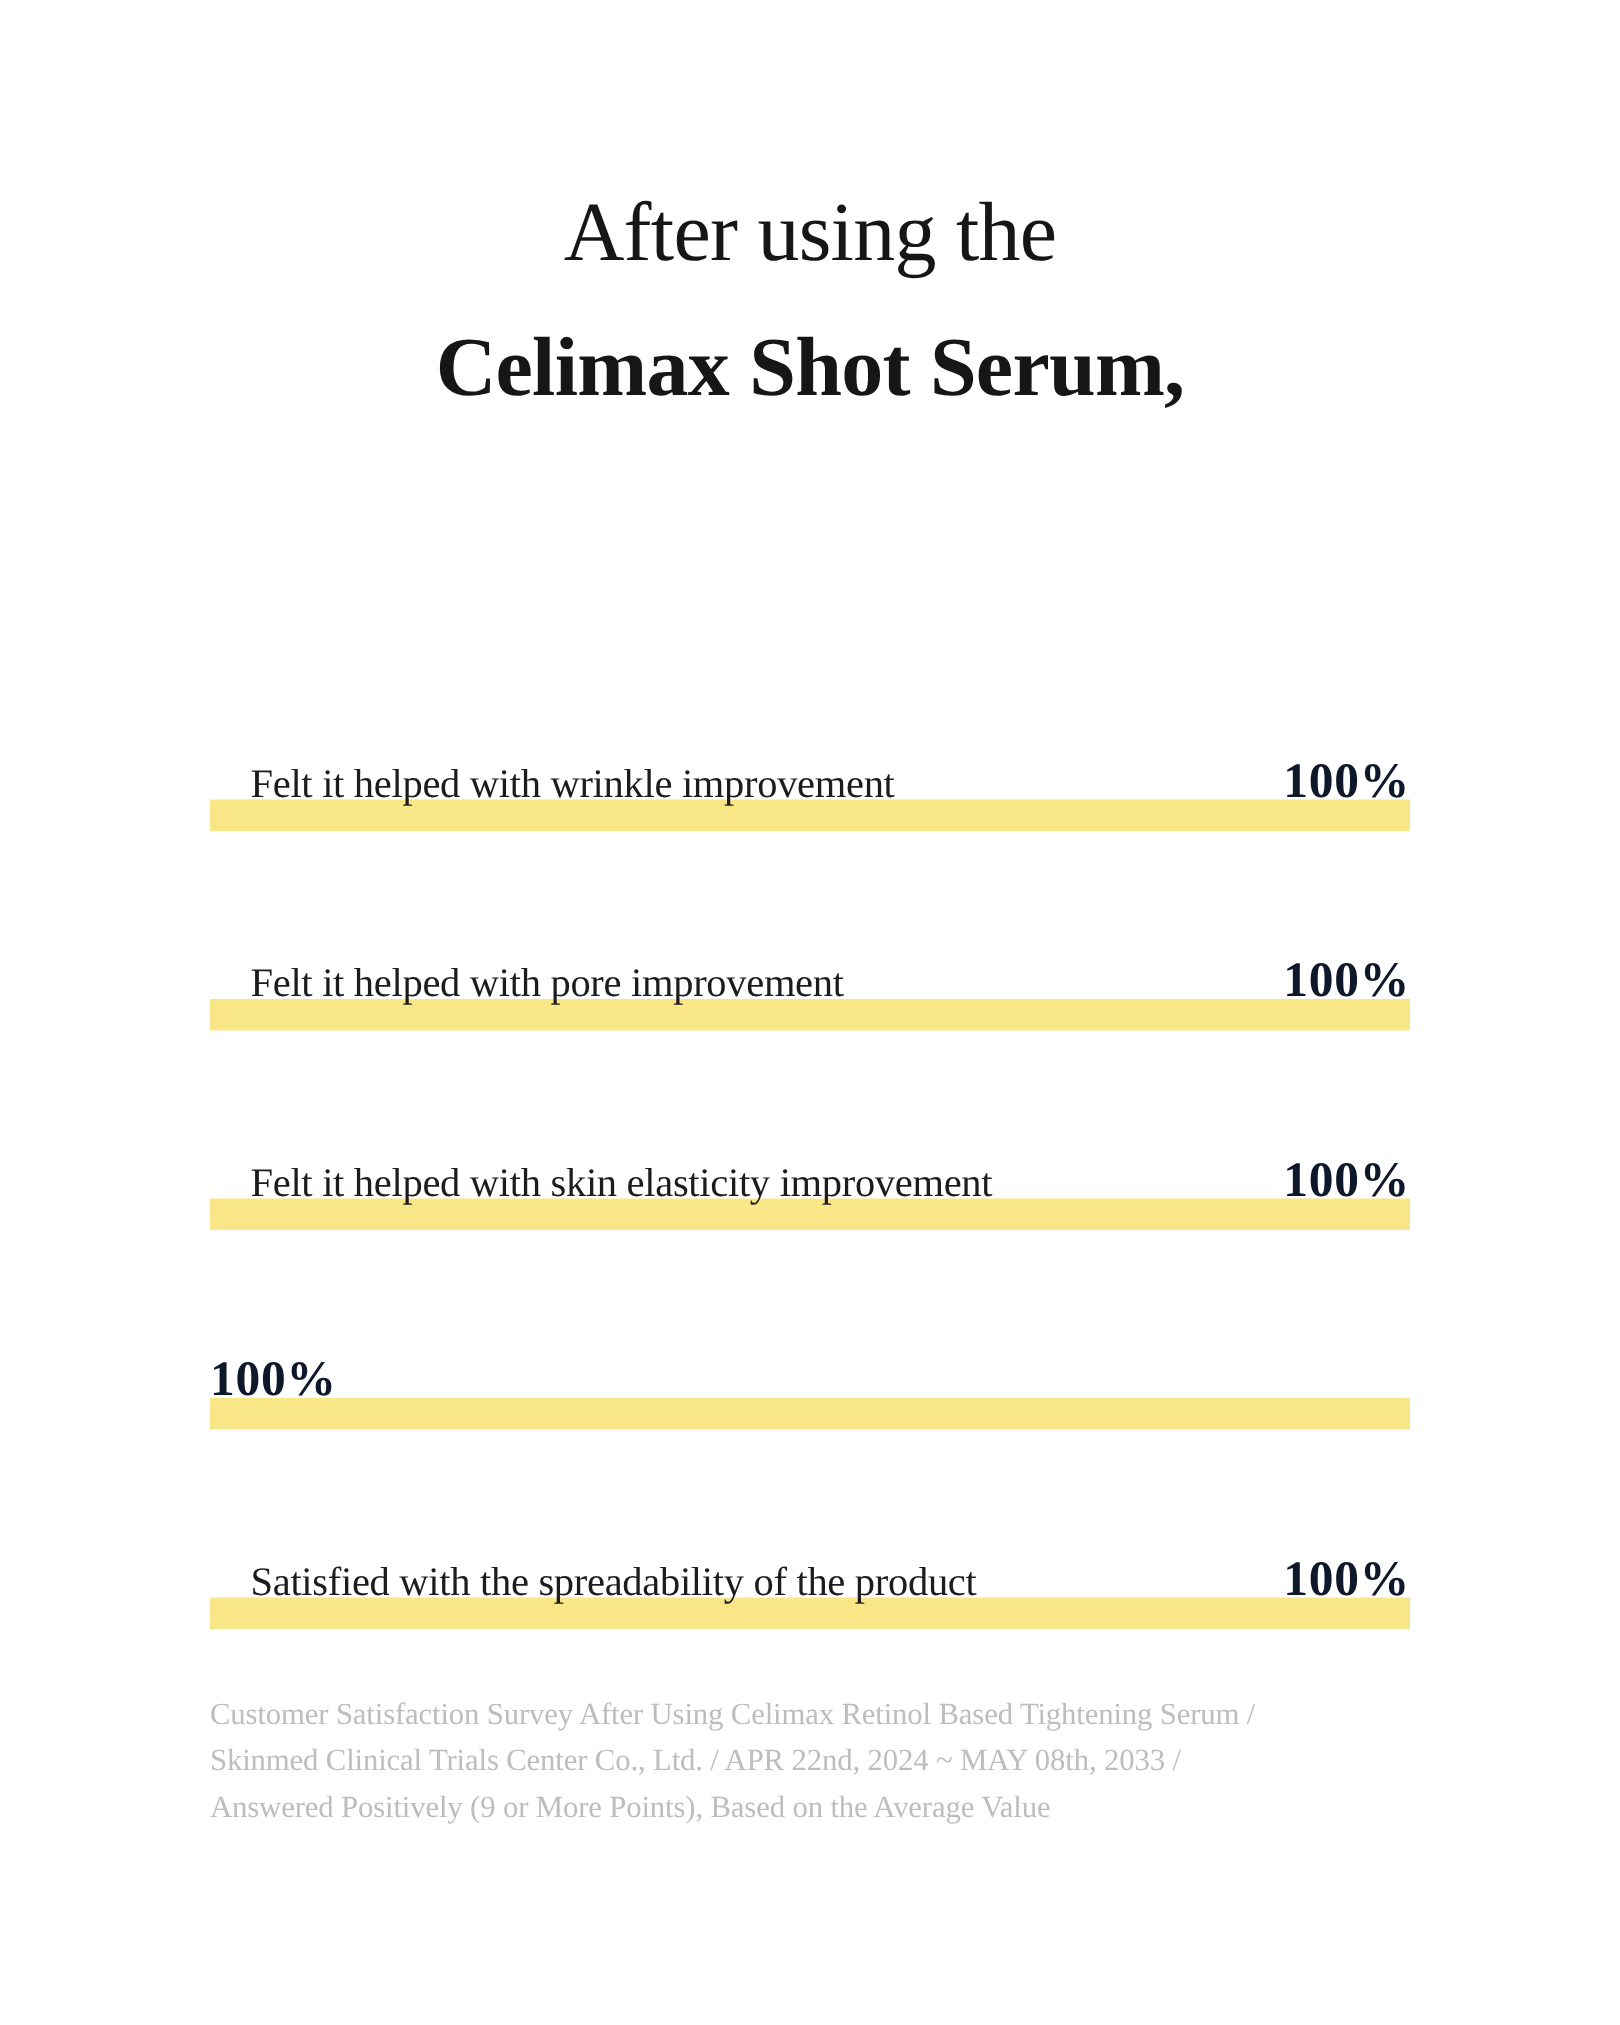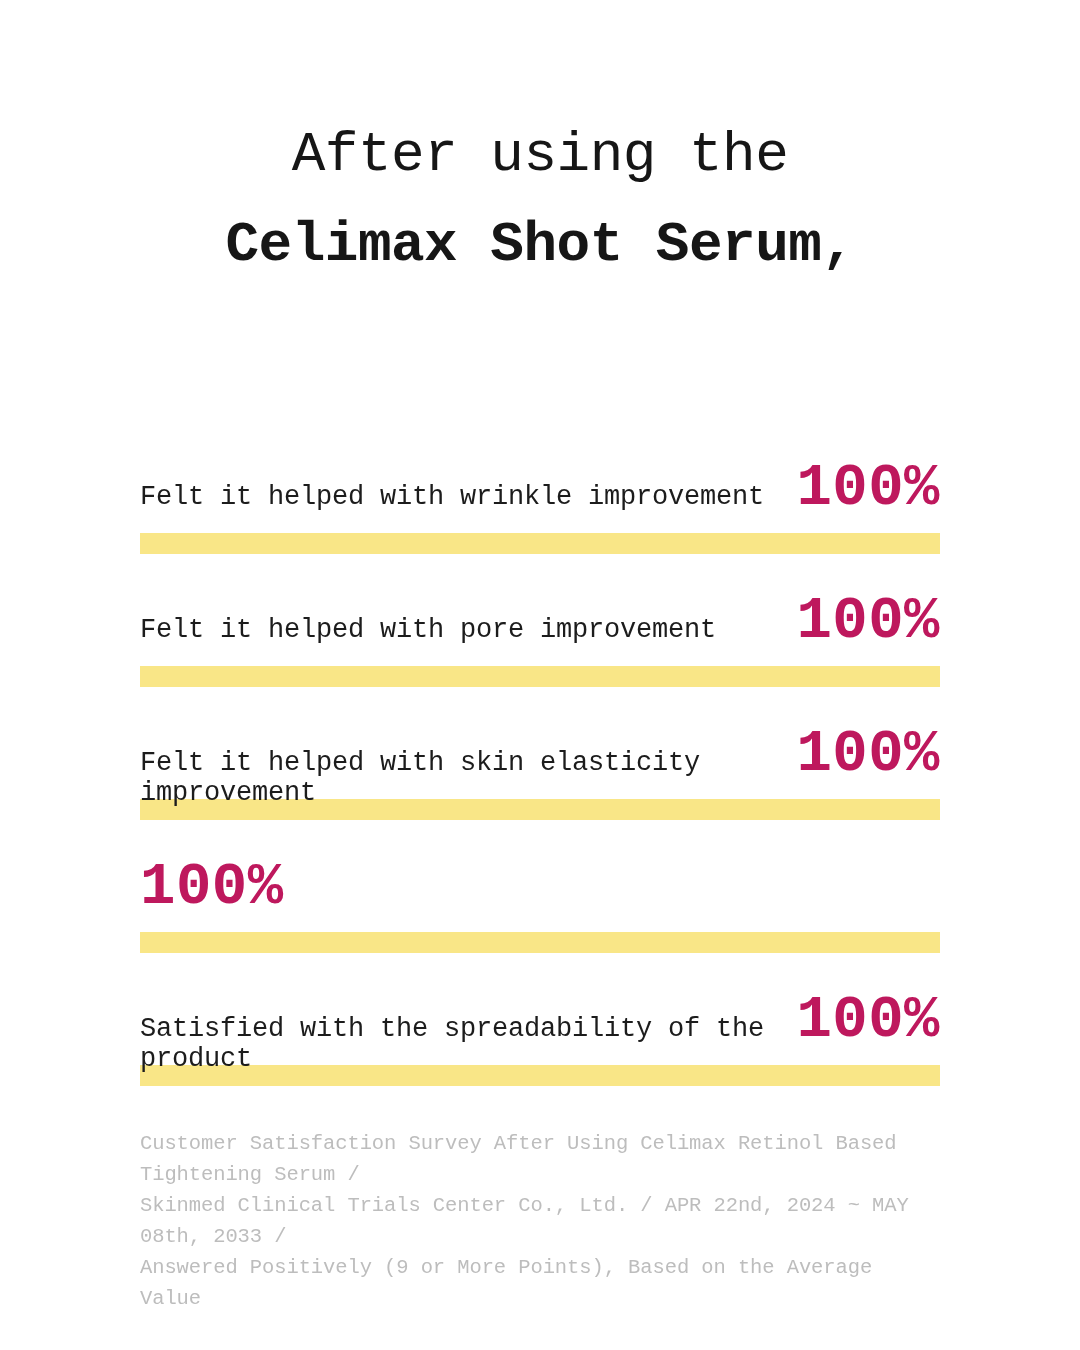"After using the" .canvas { font-family: Liberation Mono, monospace -> Liberation Serif, serif }
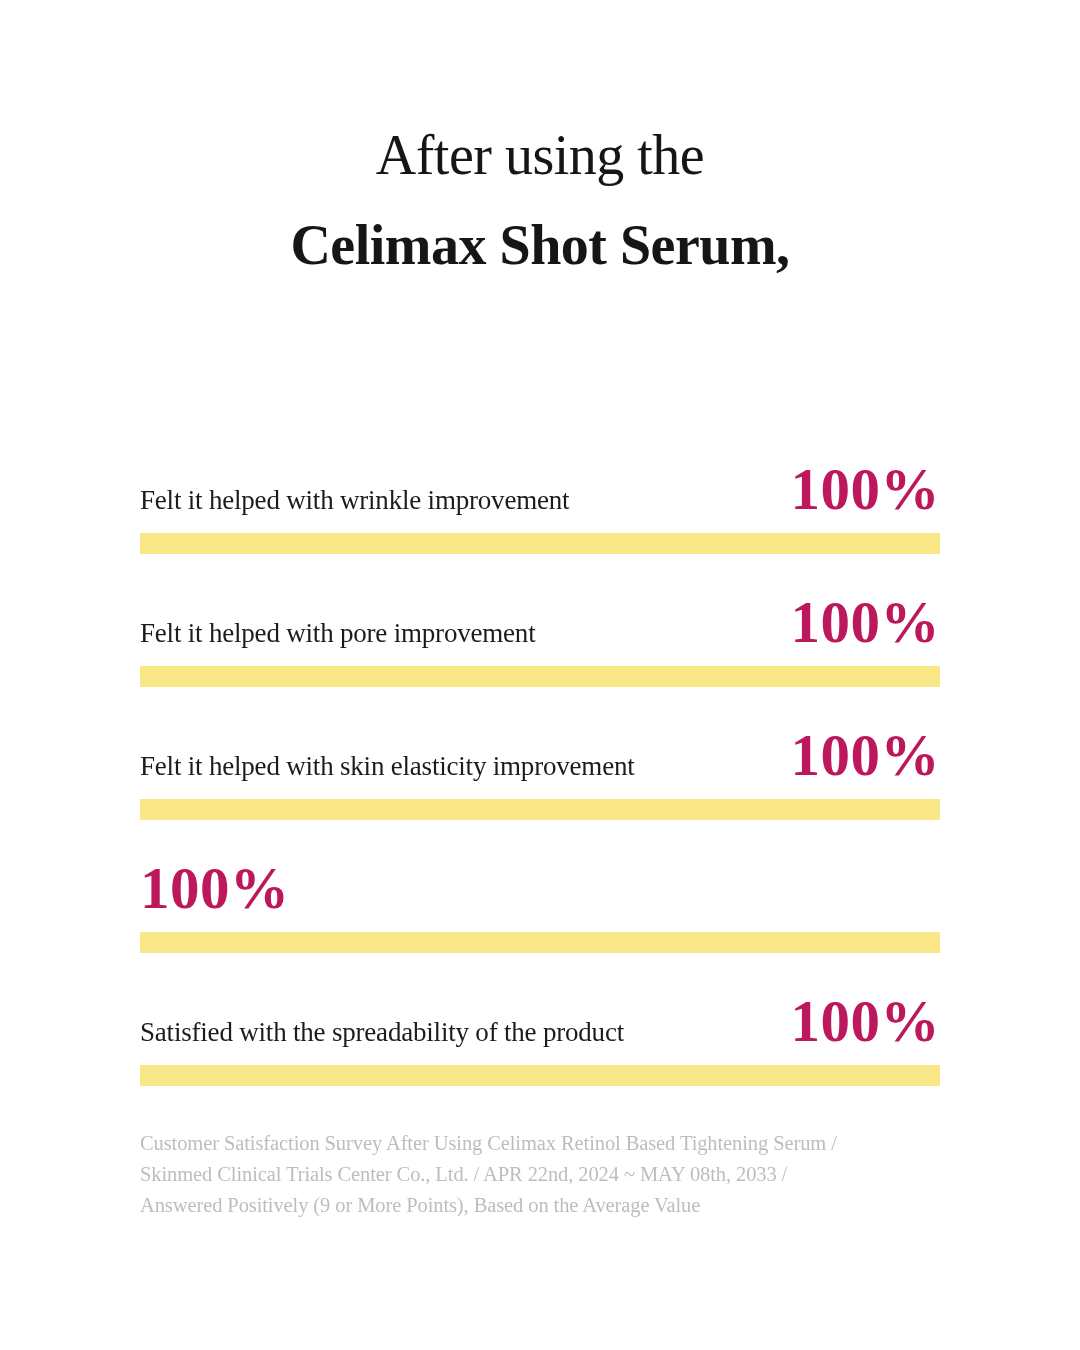"Felt it helped with wrinkle" .row-label { margin-left: none -> 27px }
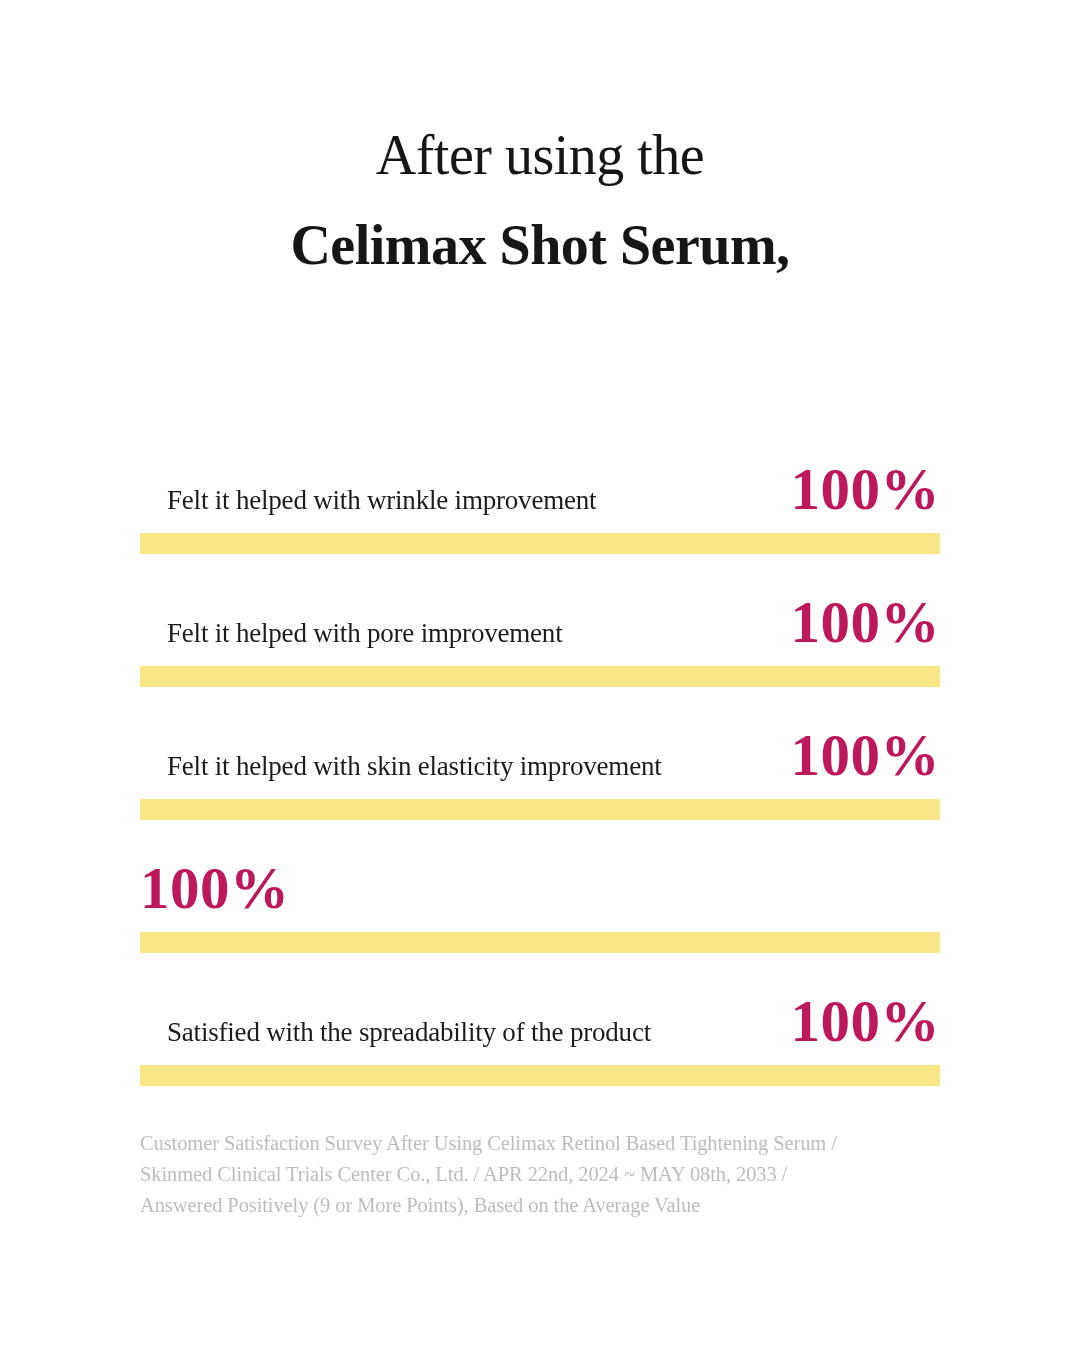"100%" .row-value { color: #be185d -> #0f172a; font-size: 59px -> 33px; margin-top: none -> 48px }
